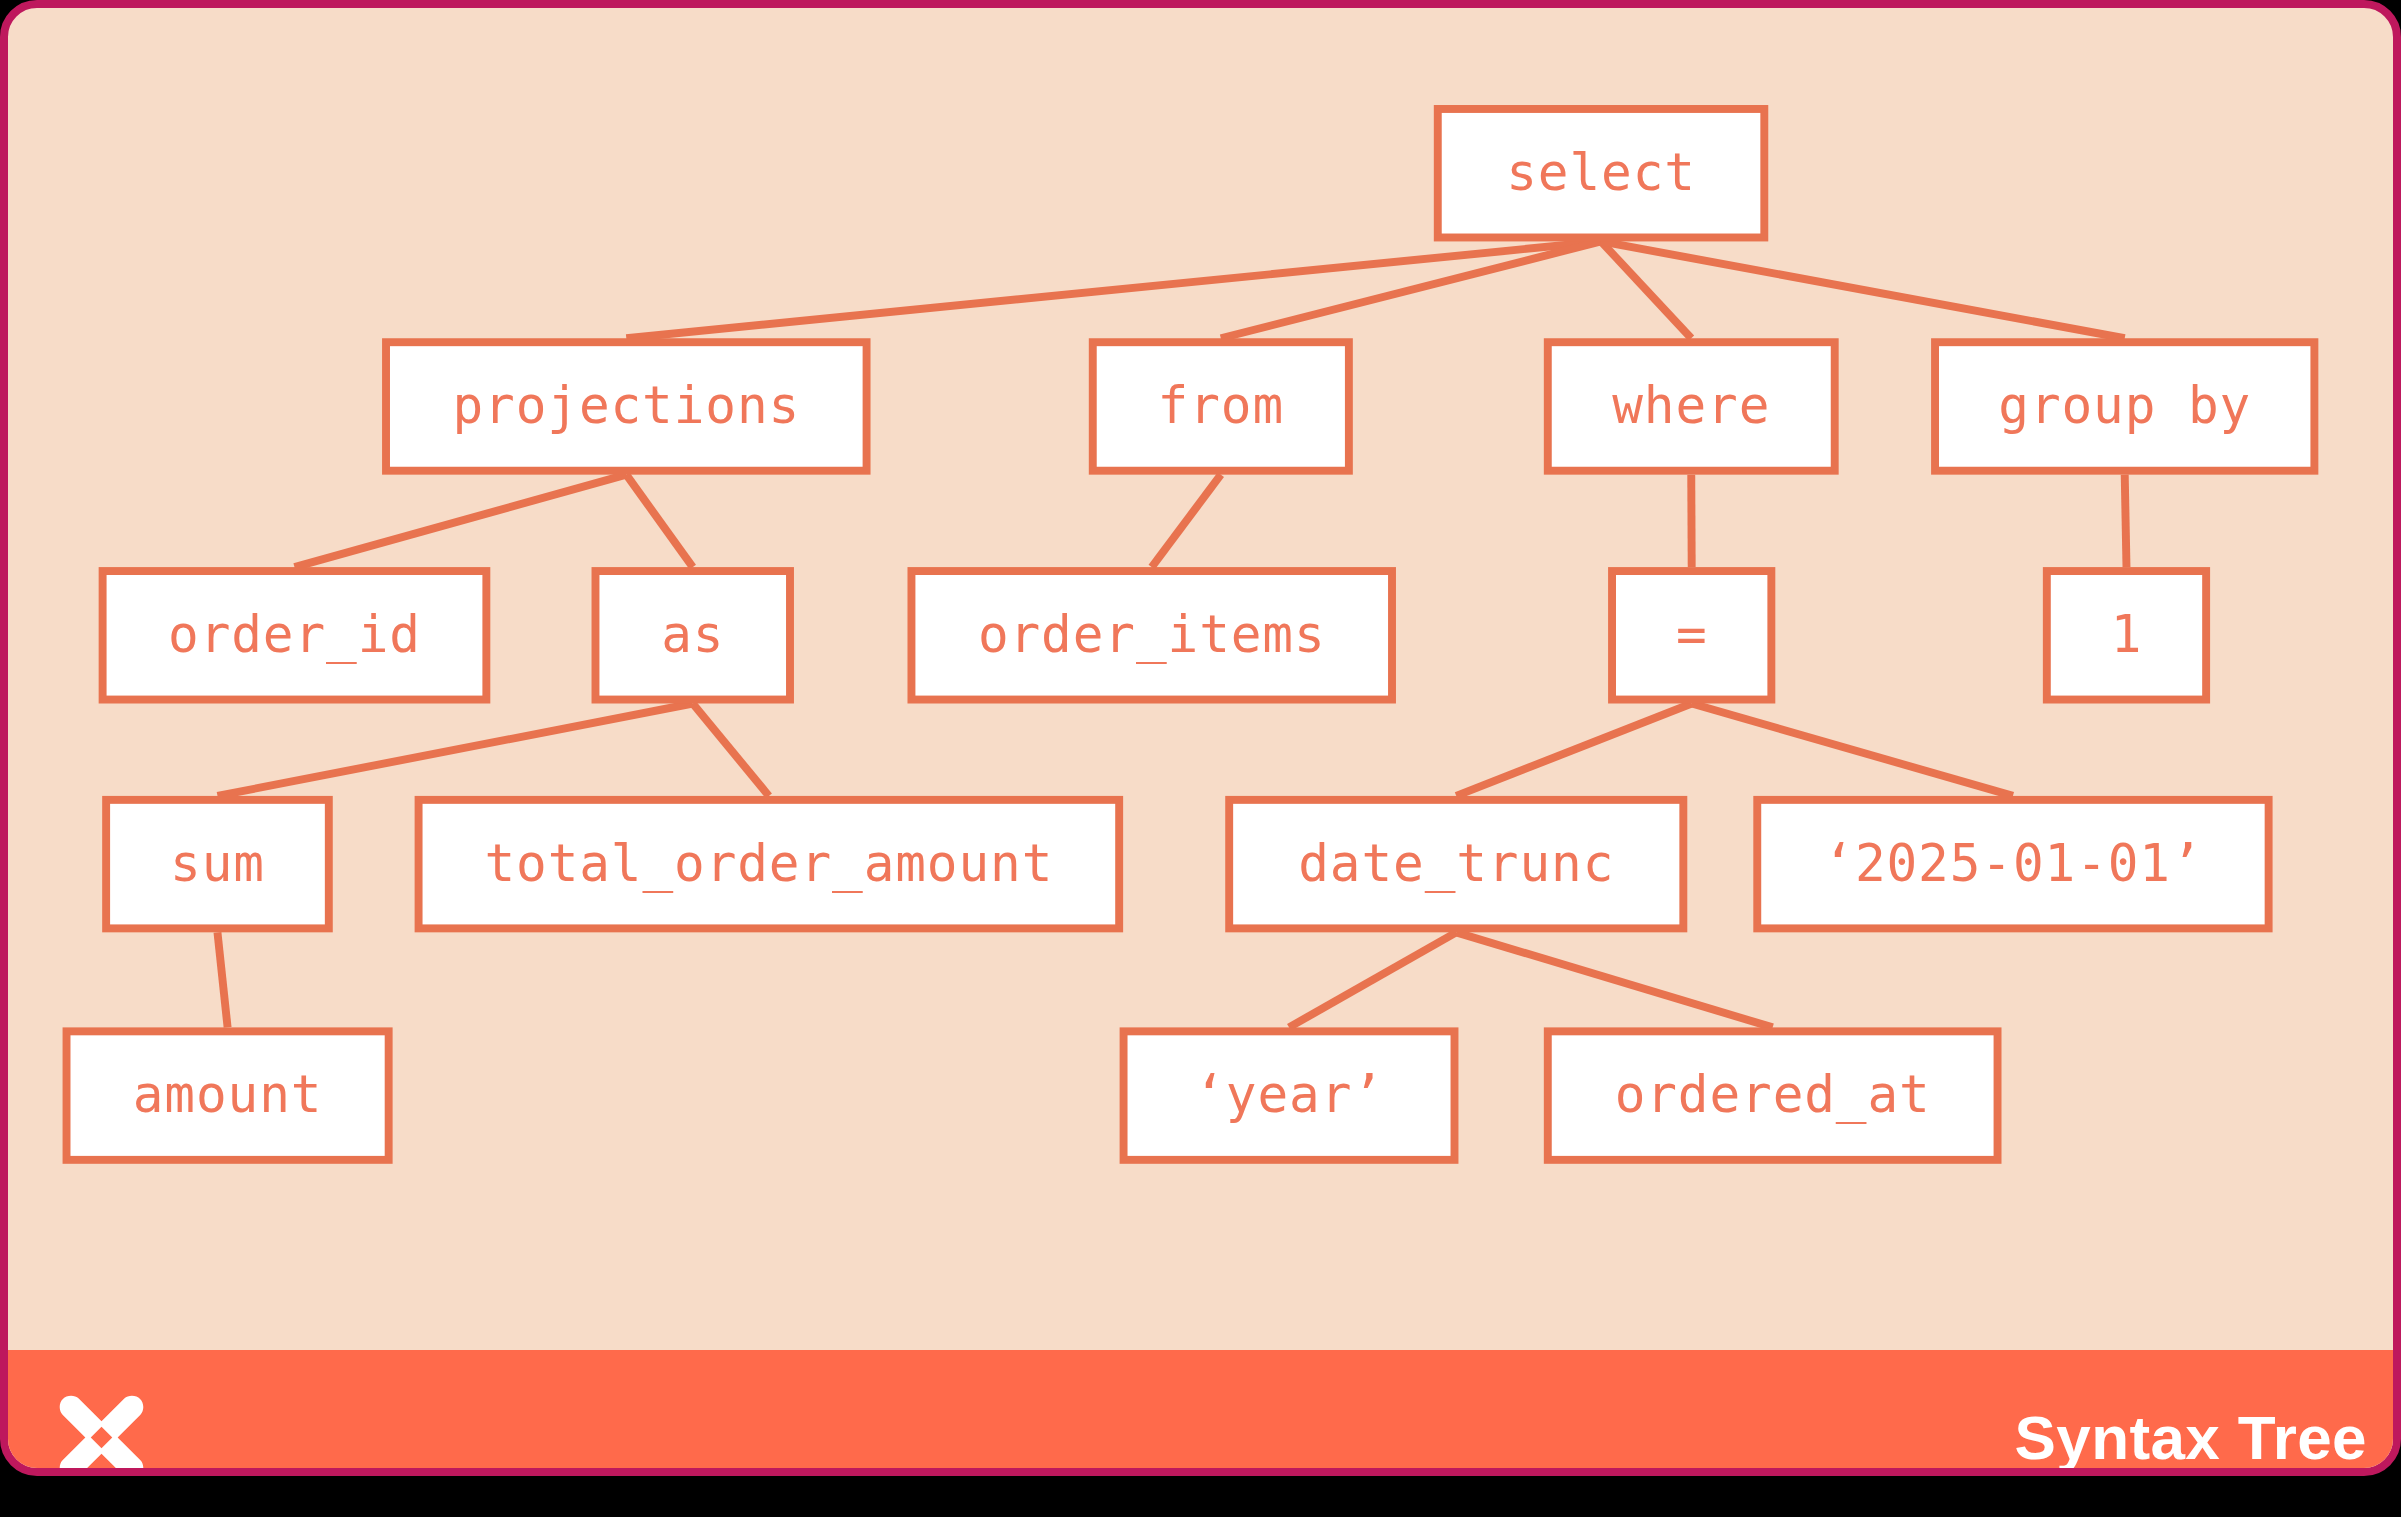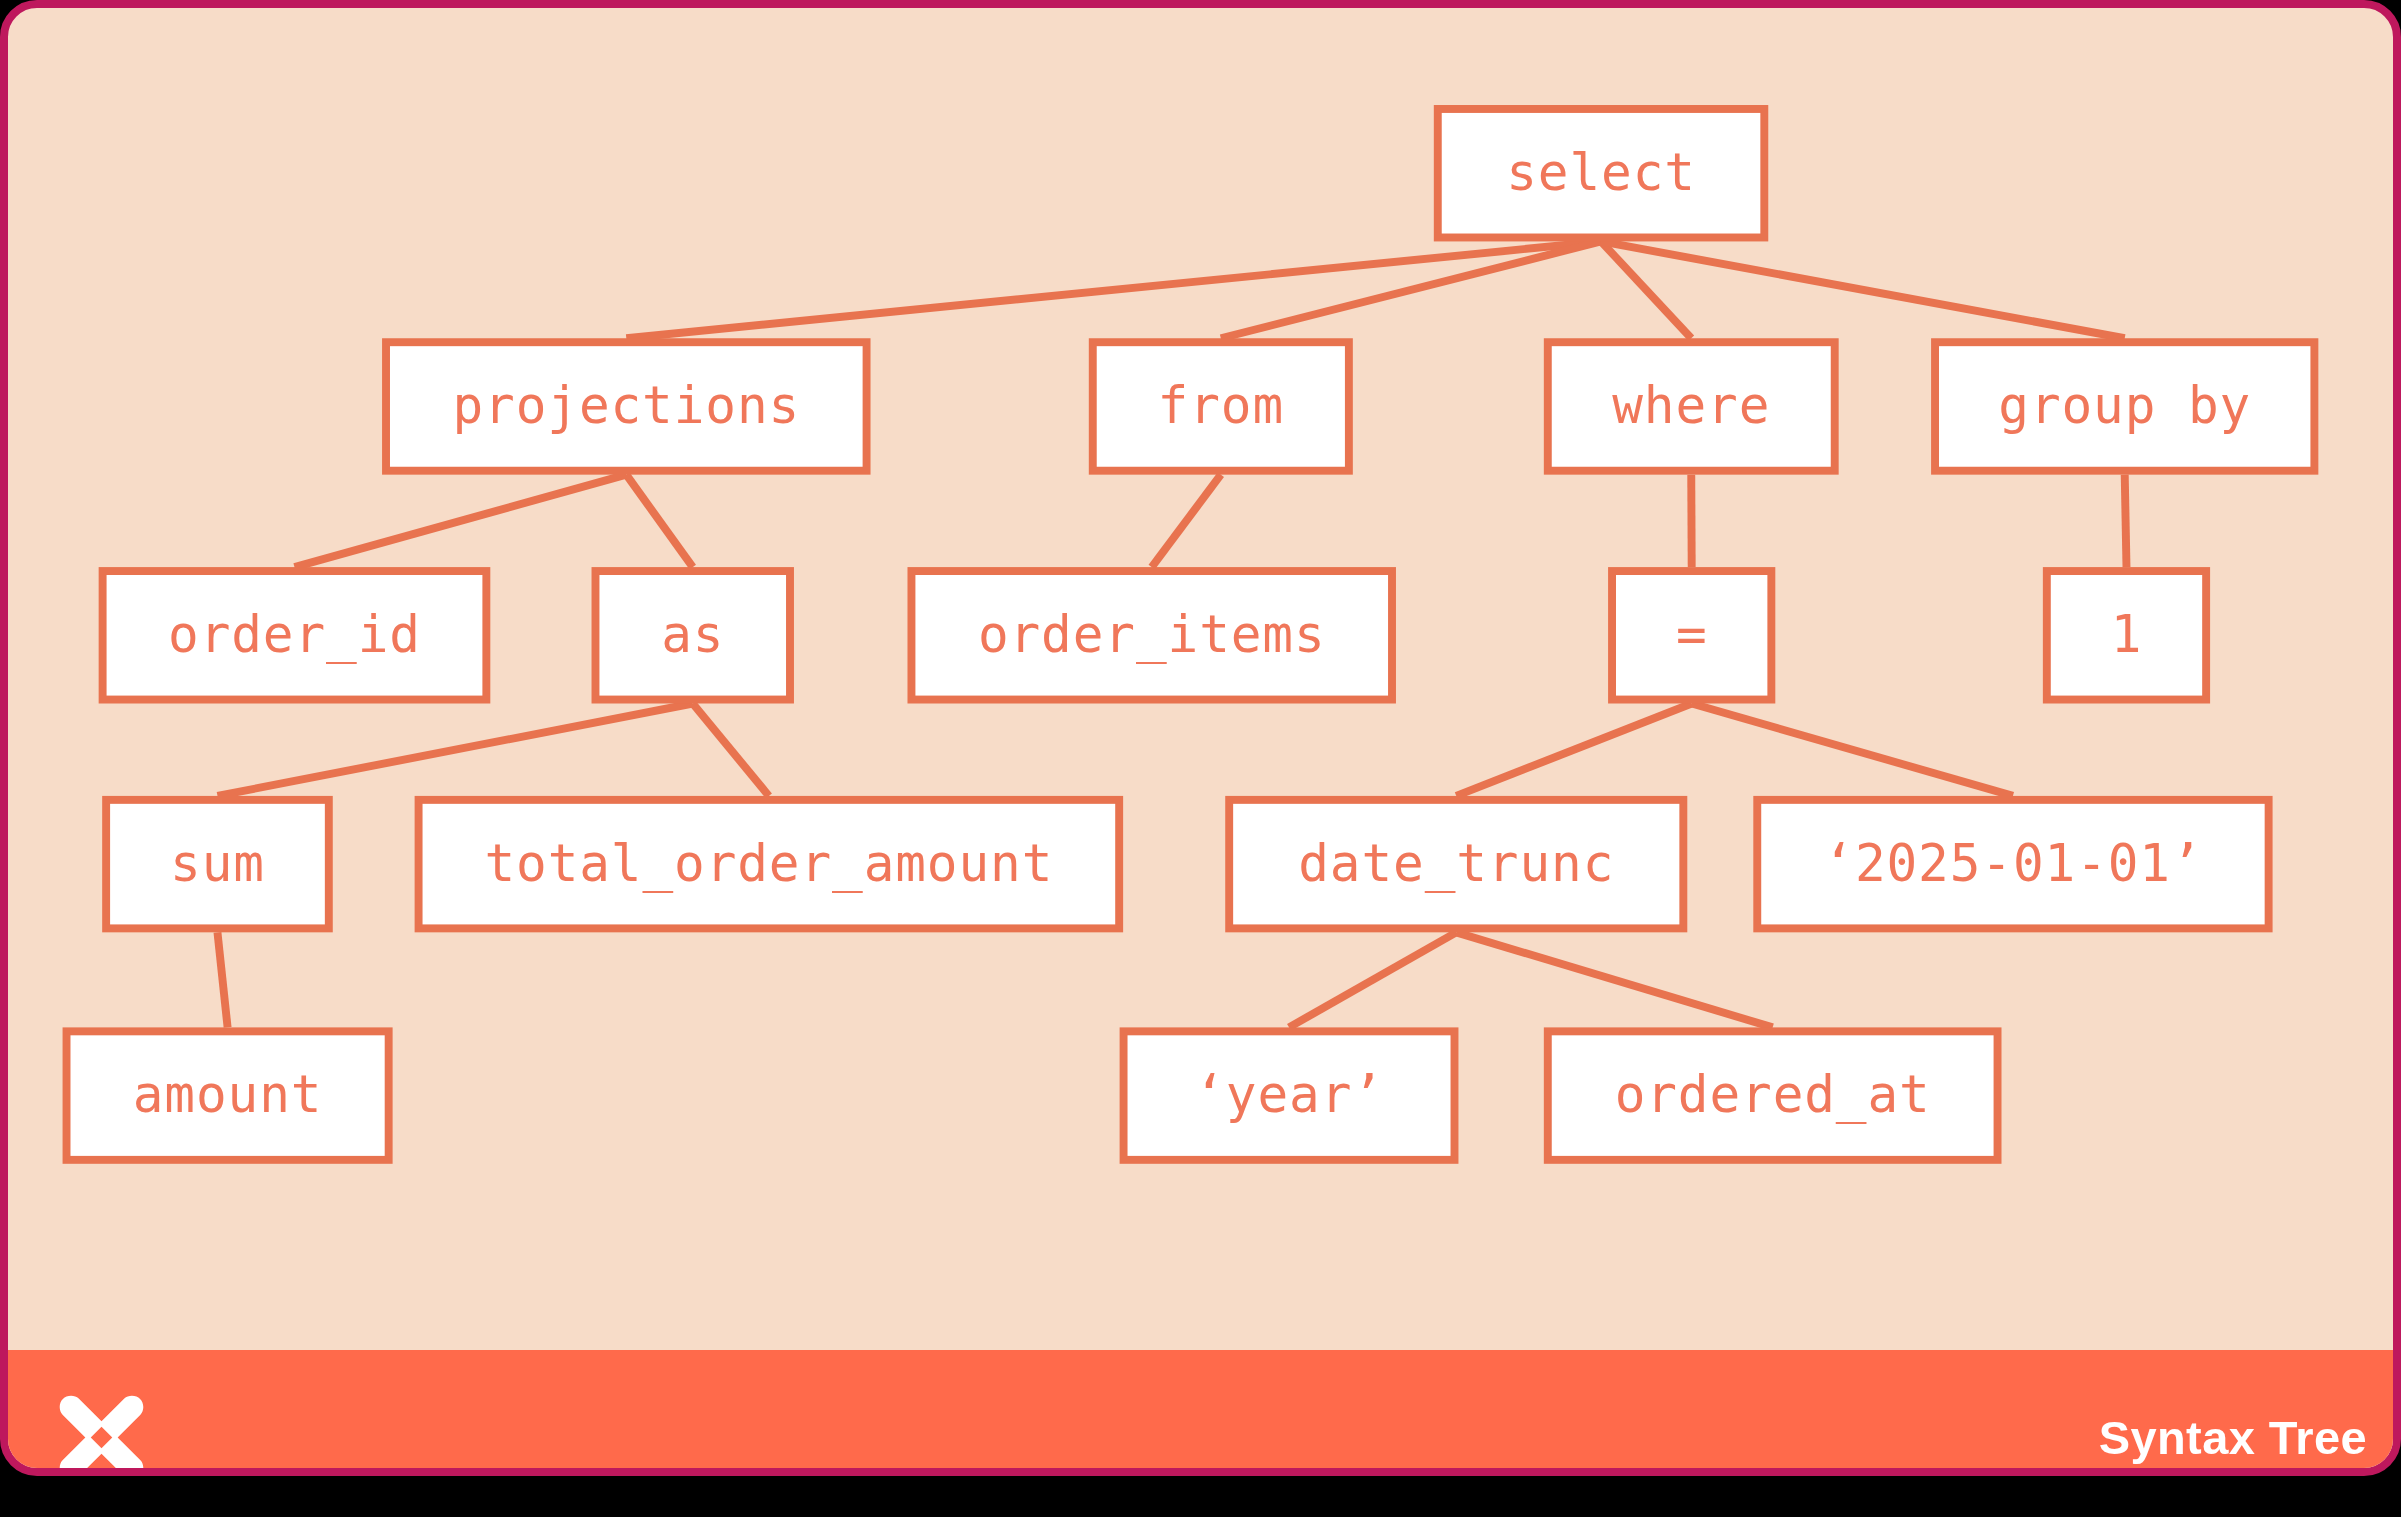"Syntax Tree" #footer-title { font-size: 47px -> 62px }
